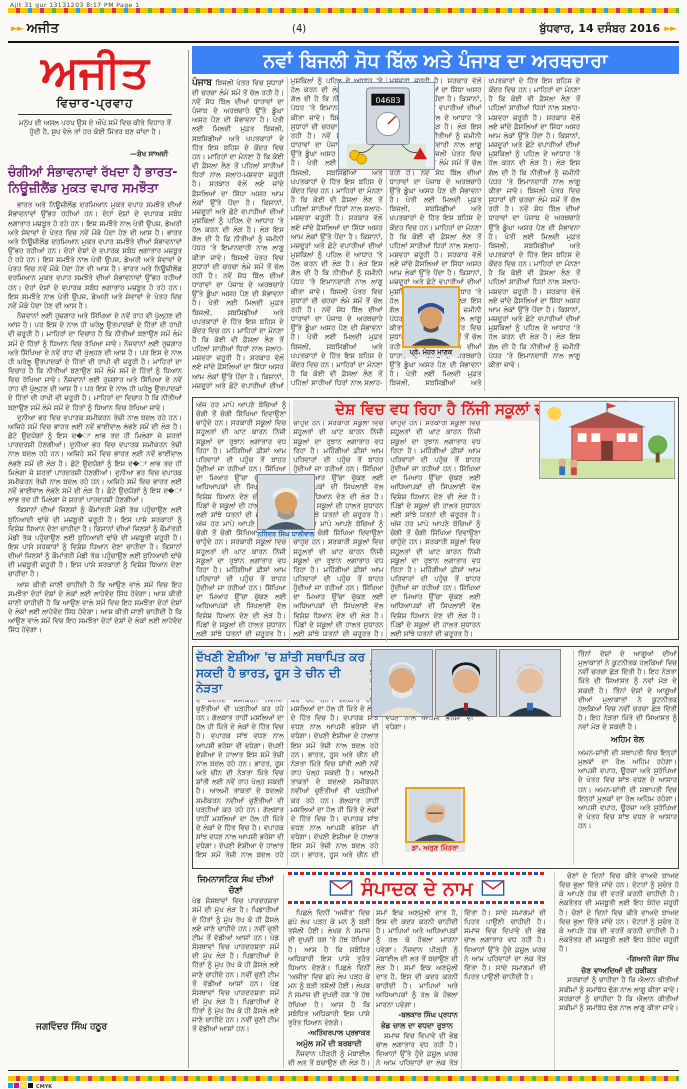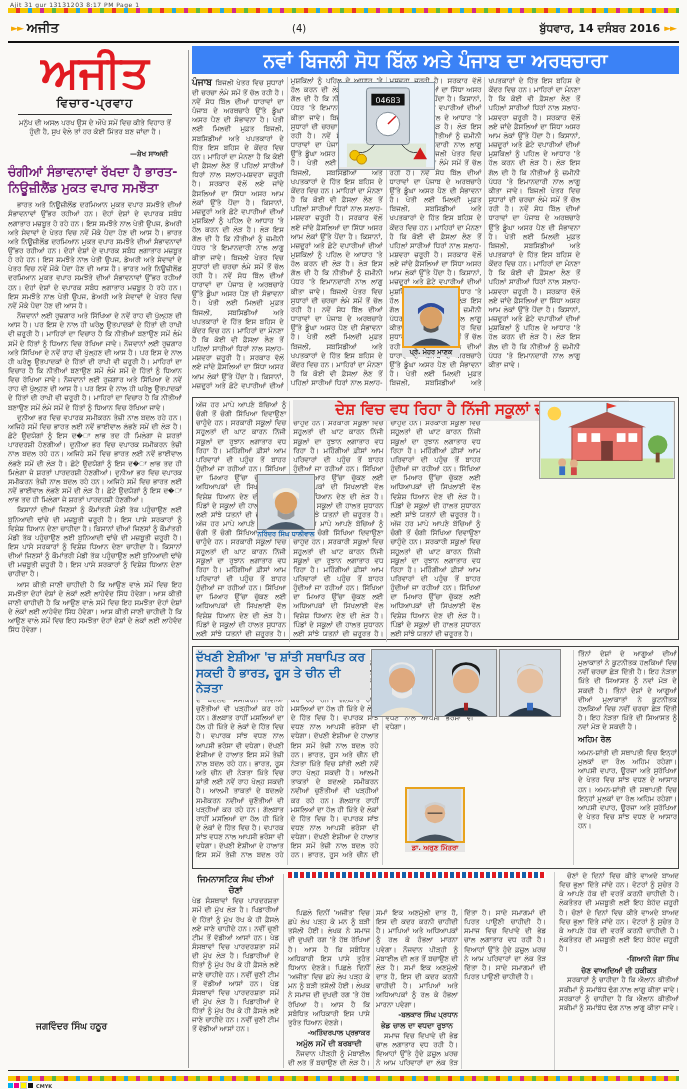"ਅਹਿਮ ਰੋਲ" .asub { text-align: left -> center }
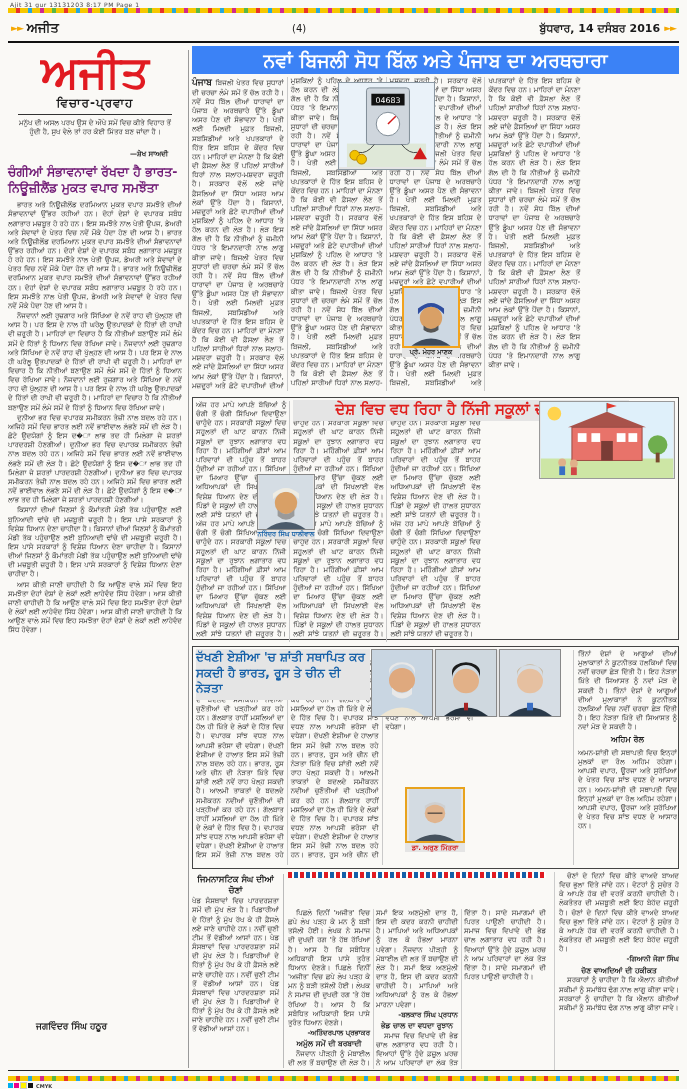"ਸੰਪਾਦਕ ਦੇ ਨਾਮ" div.lmid { html: none -> <div> <span> <svg> <rect></rect> <path></path> </svg> </span> <span>ਸੰਪਾਦਕ ਦੇ ਨਾਮ</span> <span> <svg> <rect></rect> <path></path> </svg> </span> </div> }
